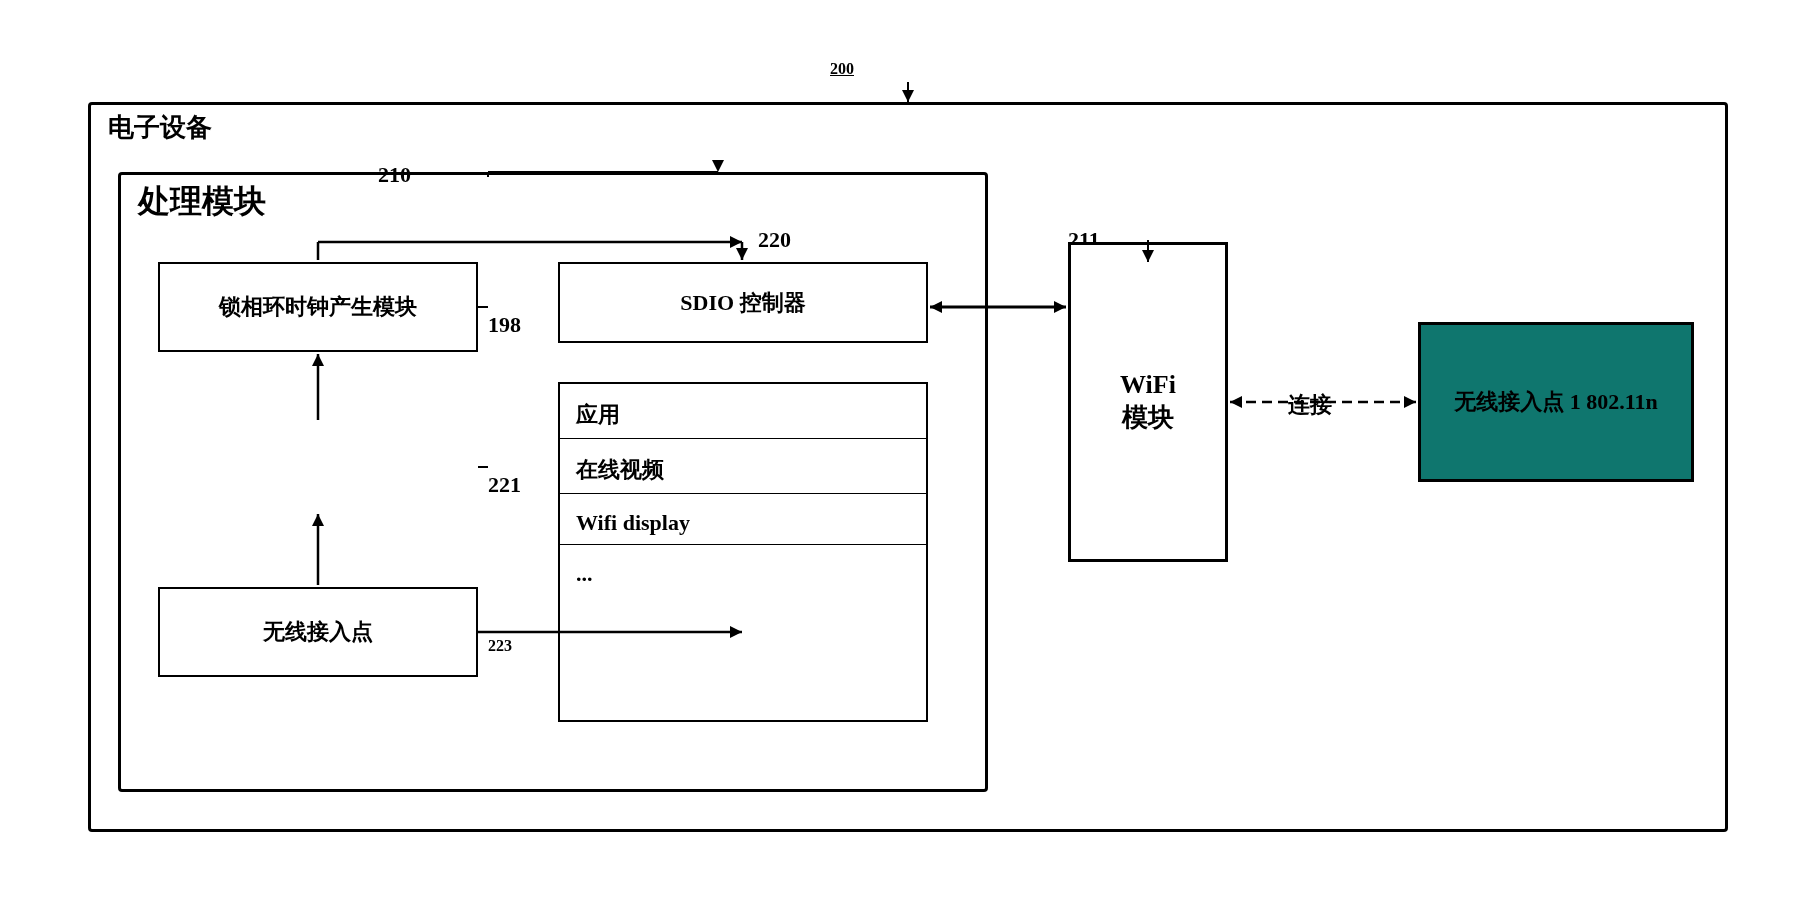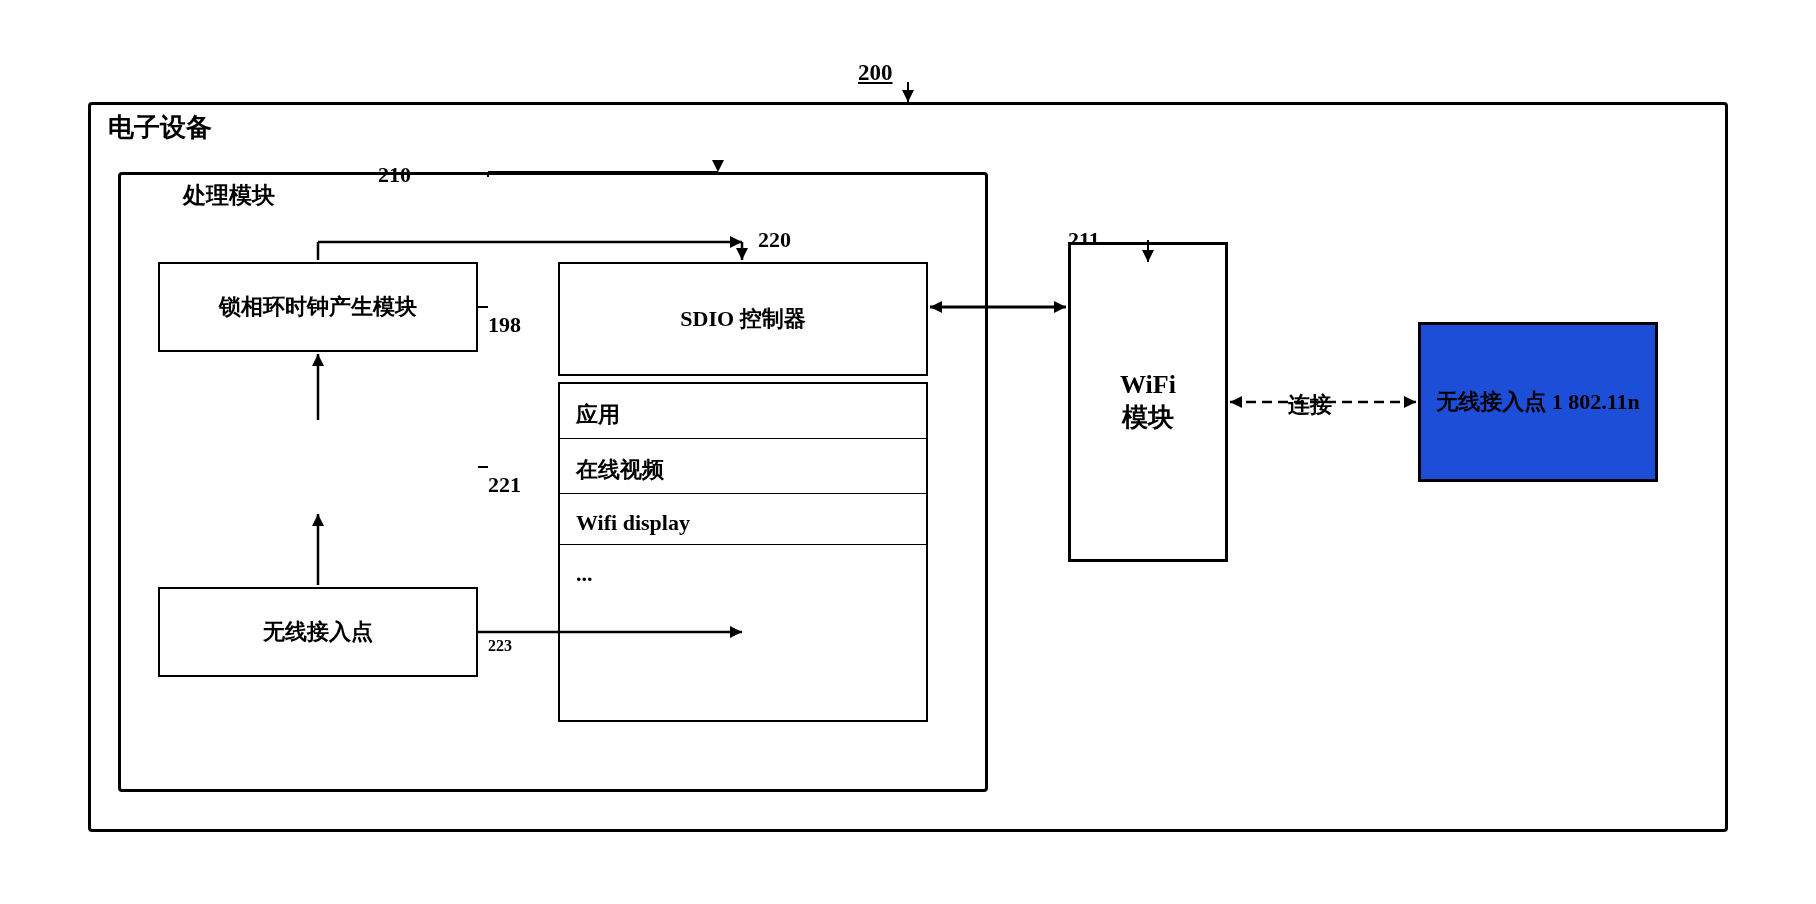"200" .label-200 { font-size: 23px -> 16px; left: 800px -> 772px }
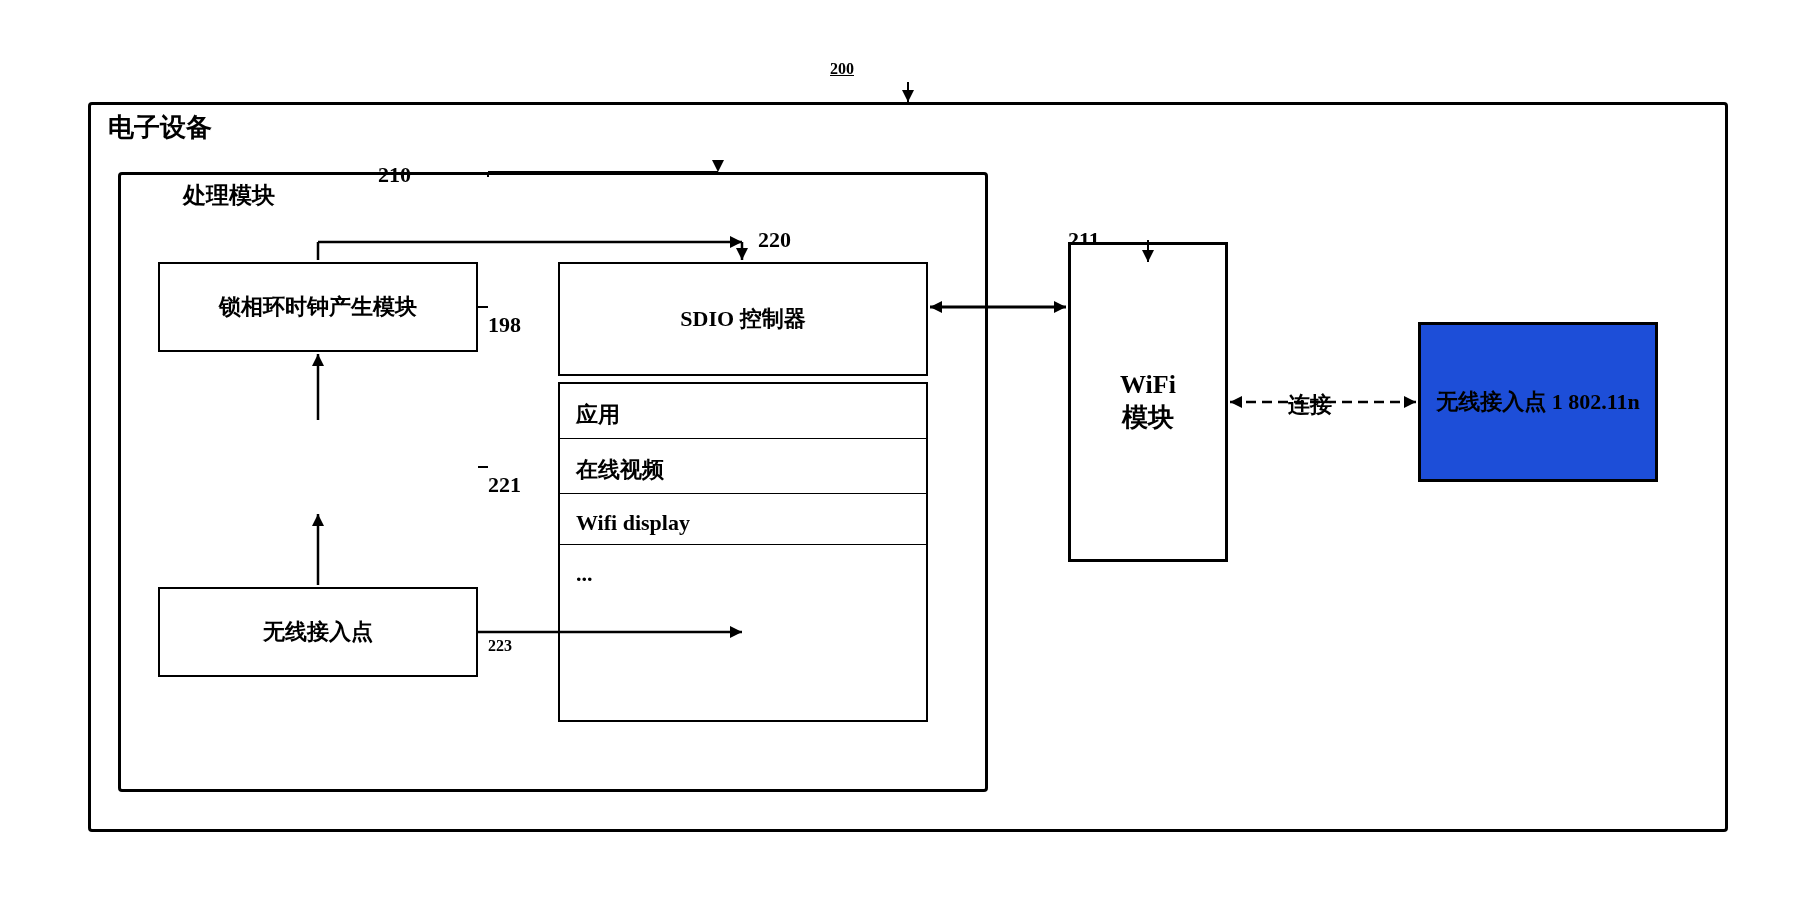"处理模块" .processing-label { font-size: 23px -> 32px; margin-left: 45px -> none }
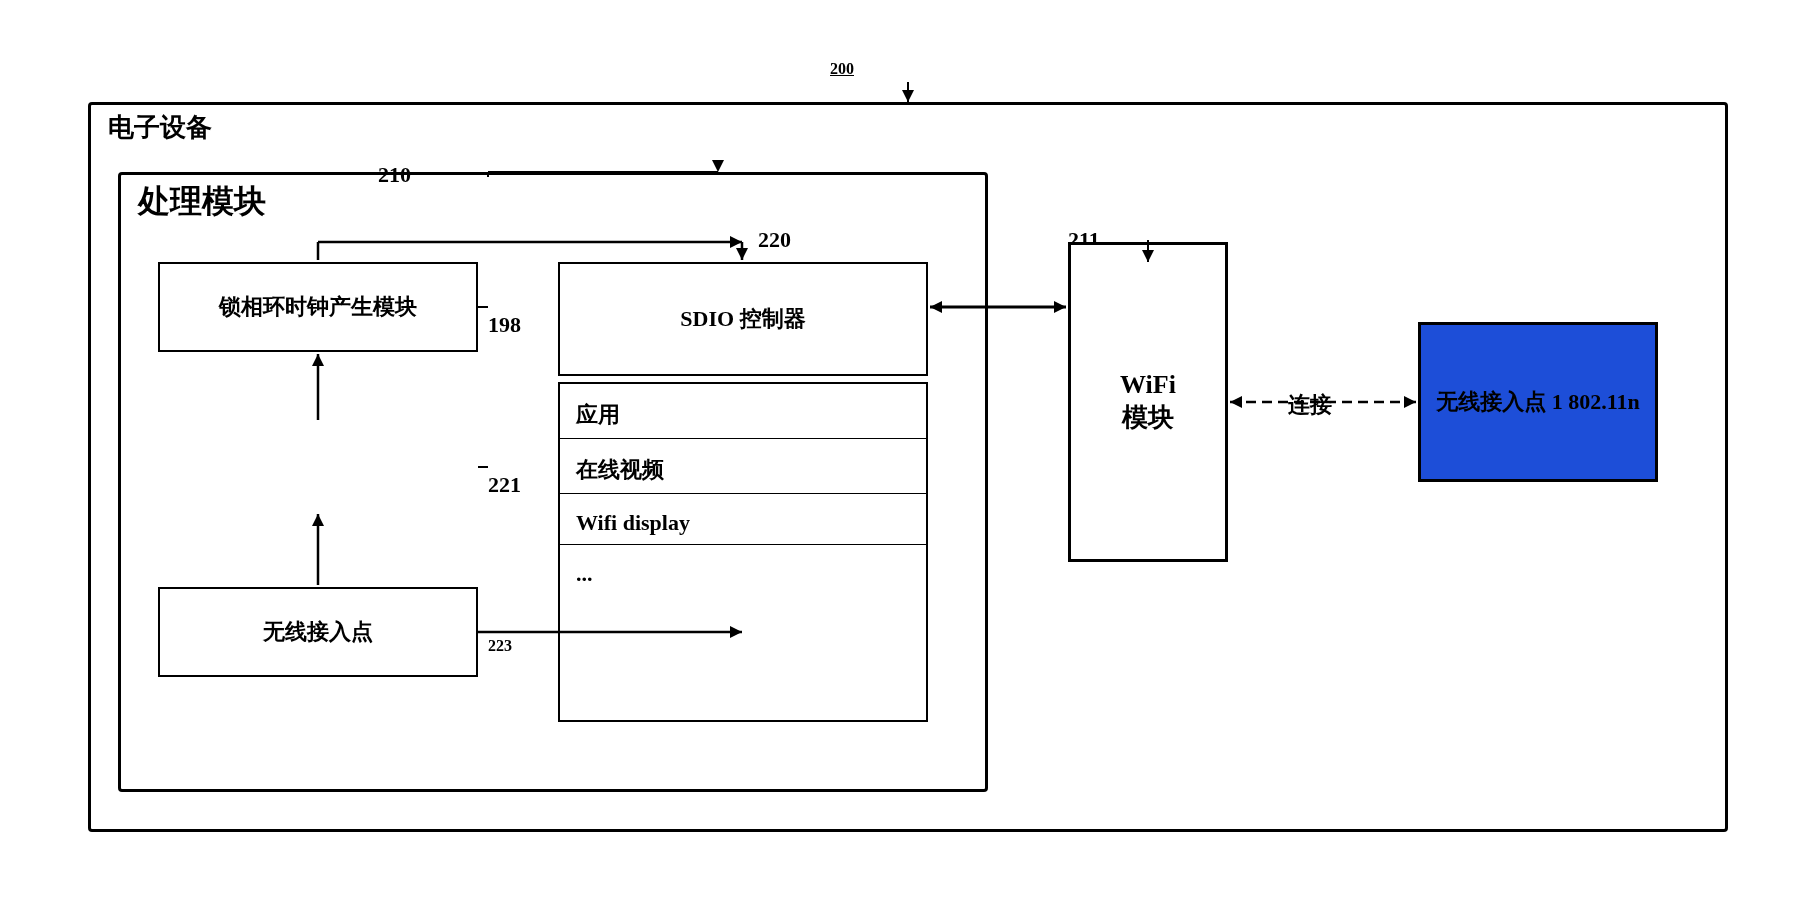"SDIO 控制器" .sdio-box { height: 114px -> 81px }
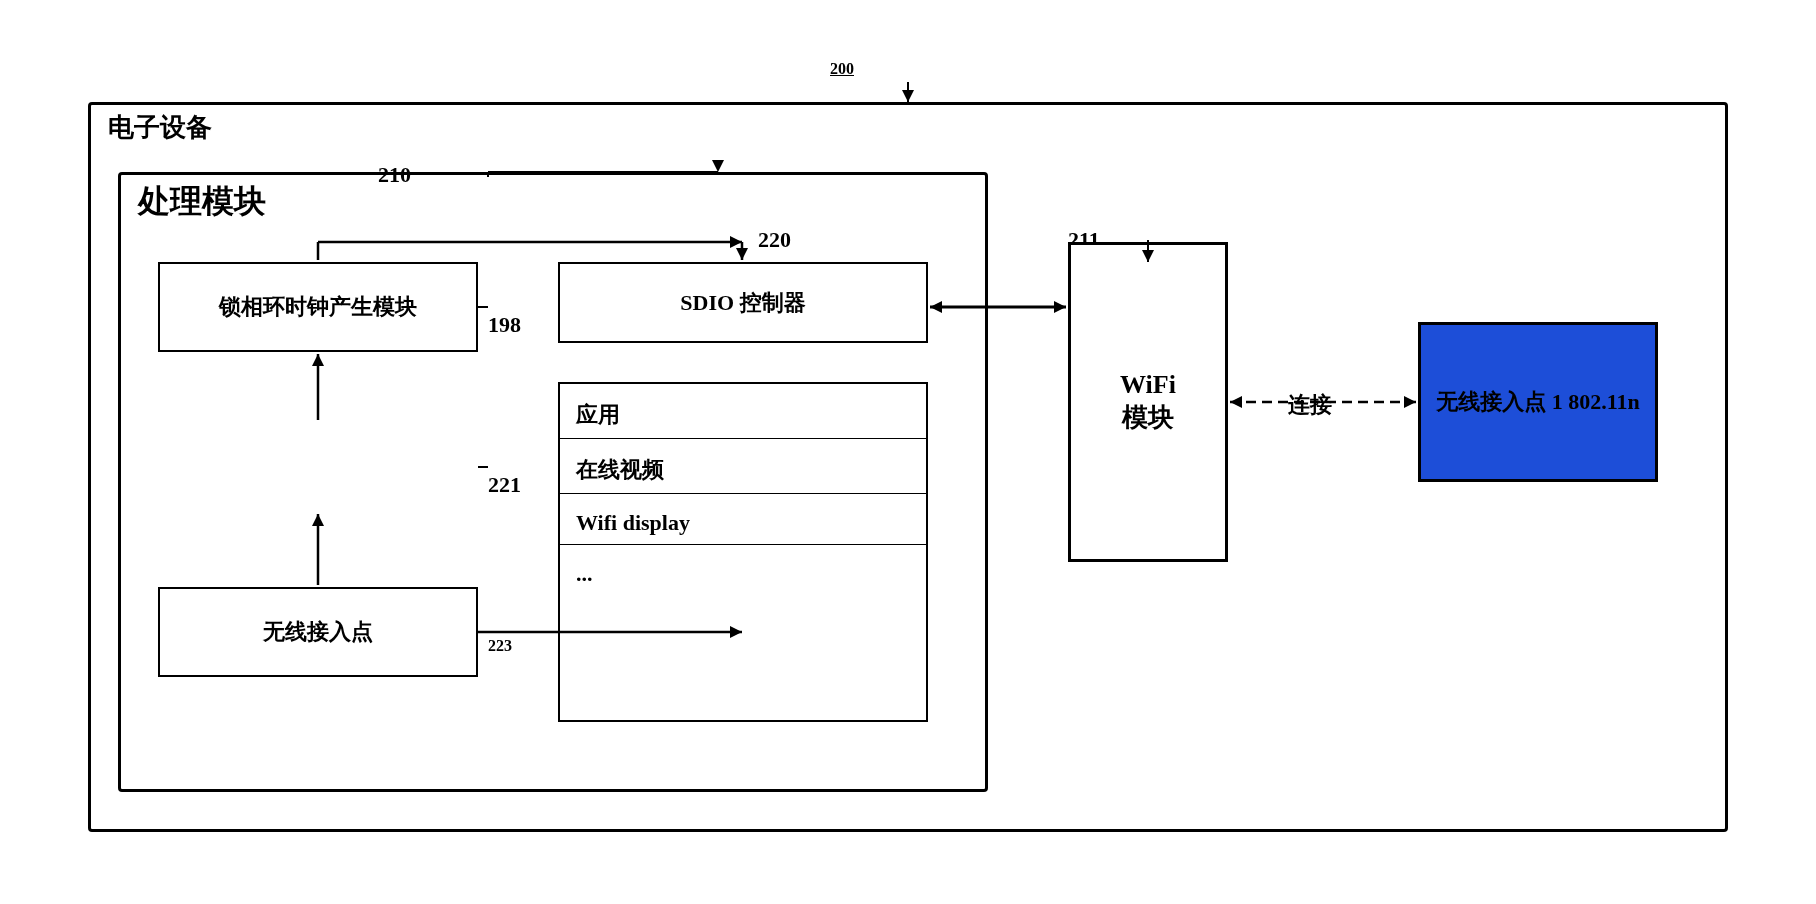"无线接入点 1 802.11n" .wireless-ap-box { background: #1d4ed8 -> #0f766e; width: 240px -> 276px }
